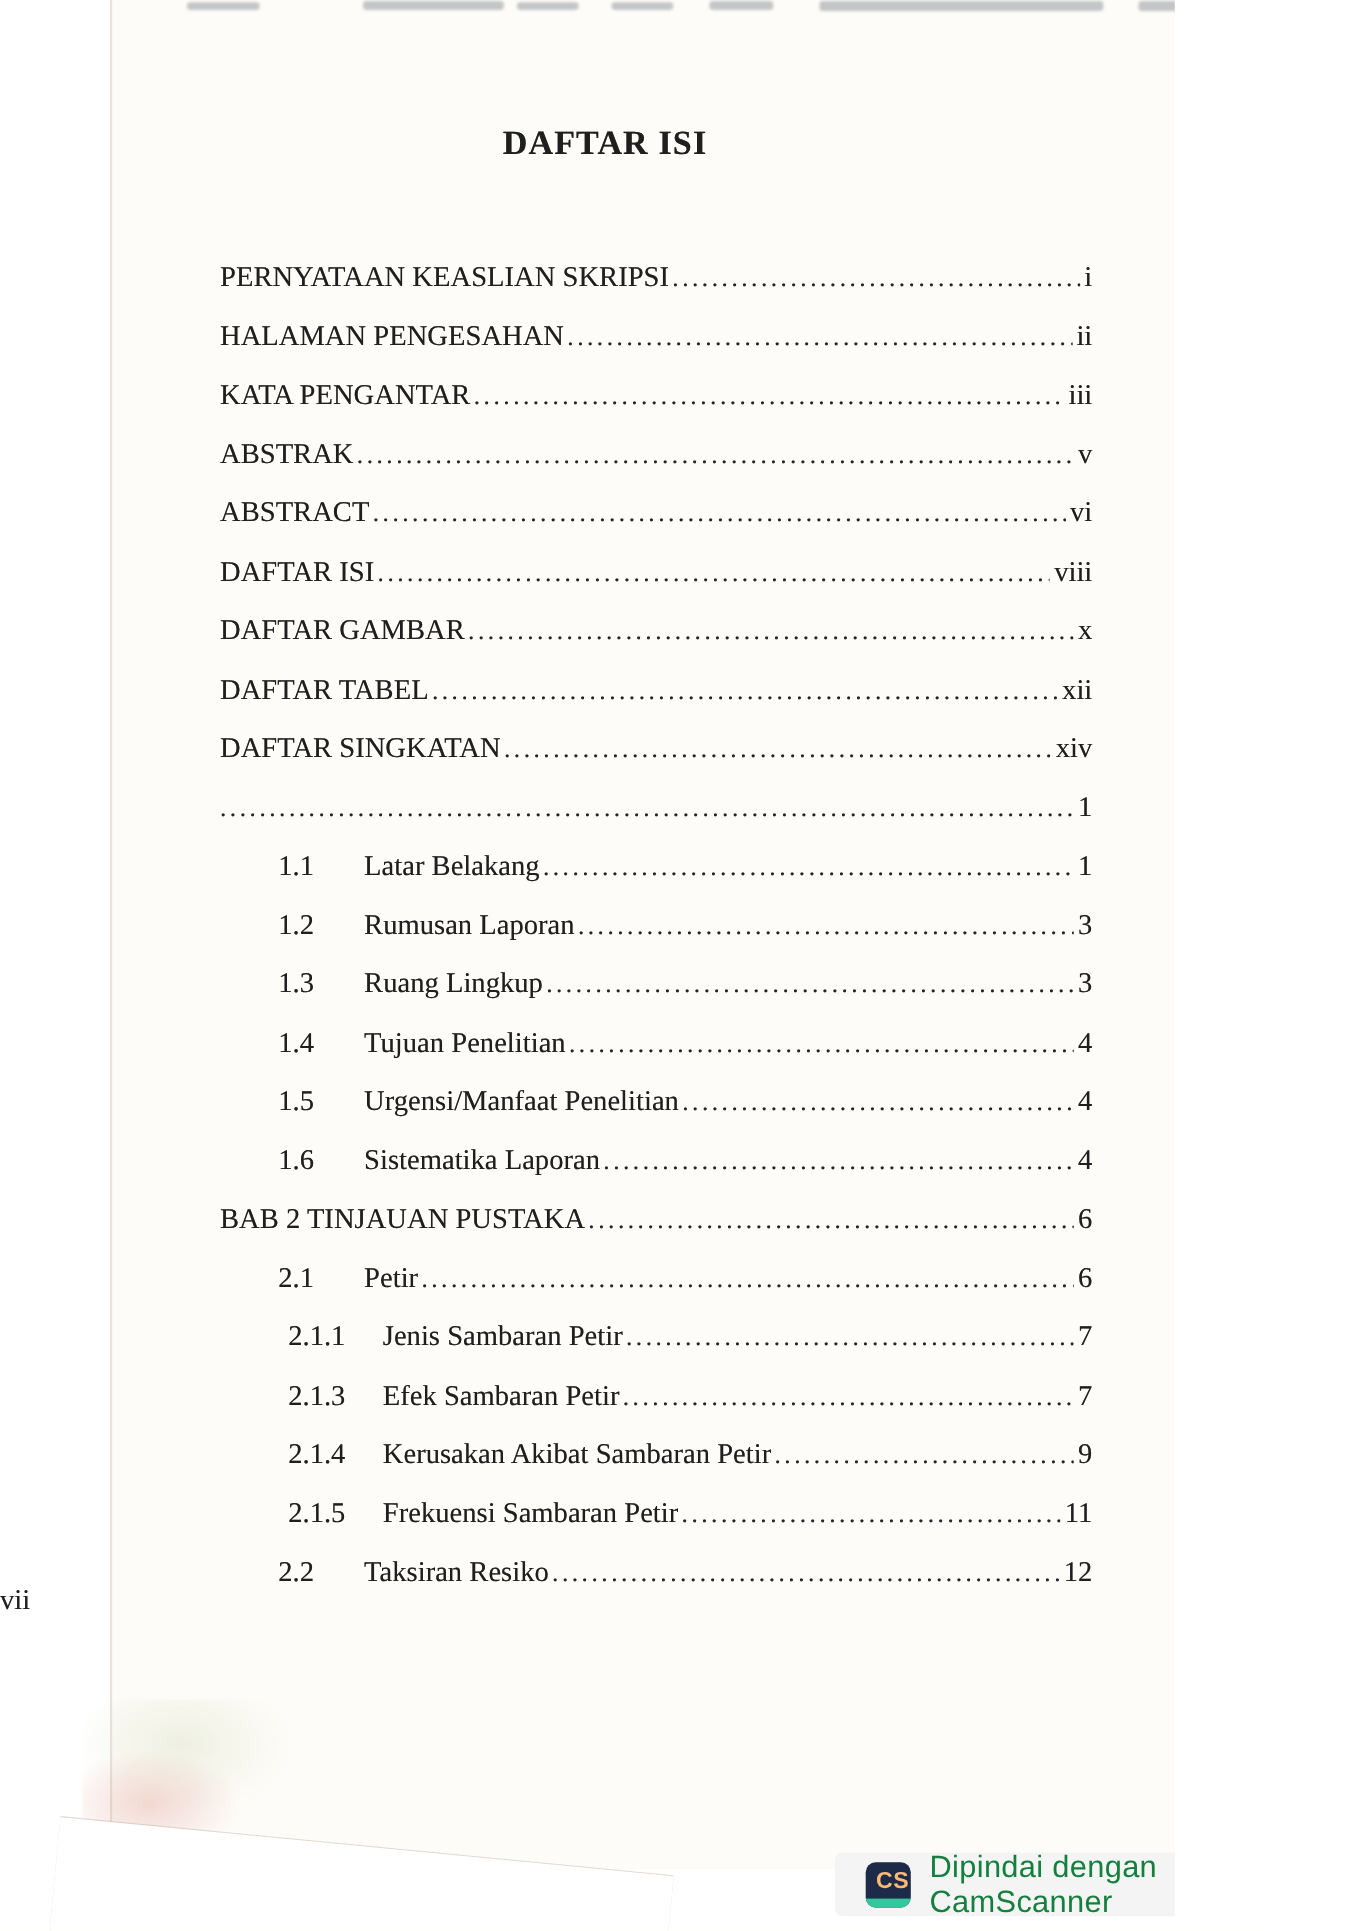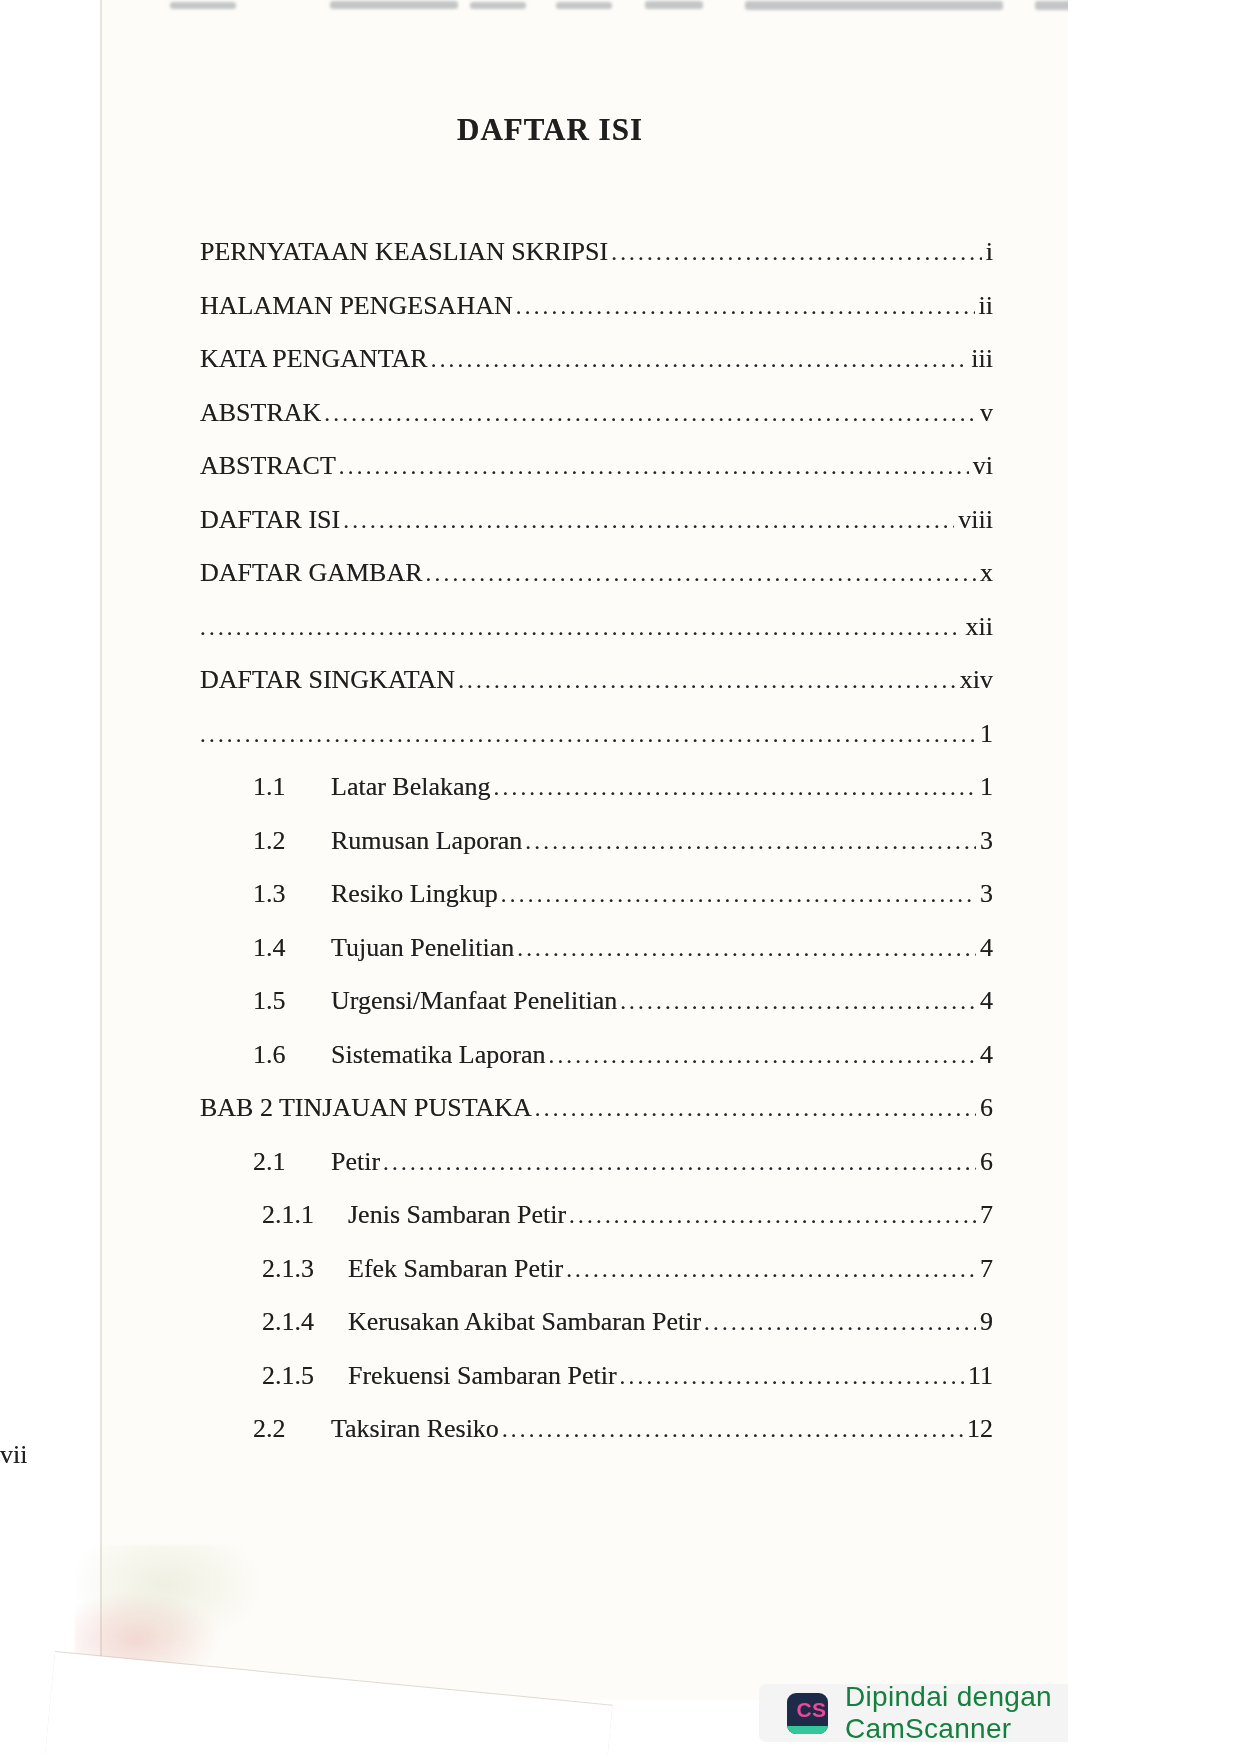"DAFTAR TABEL" span.lbl { html: none -> <span>DAFTAR TABEL</span> }
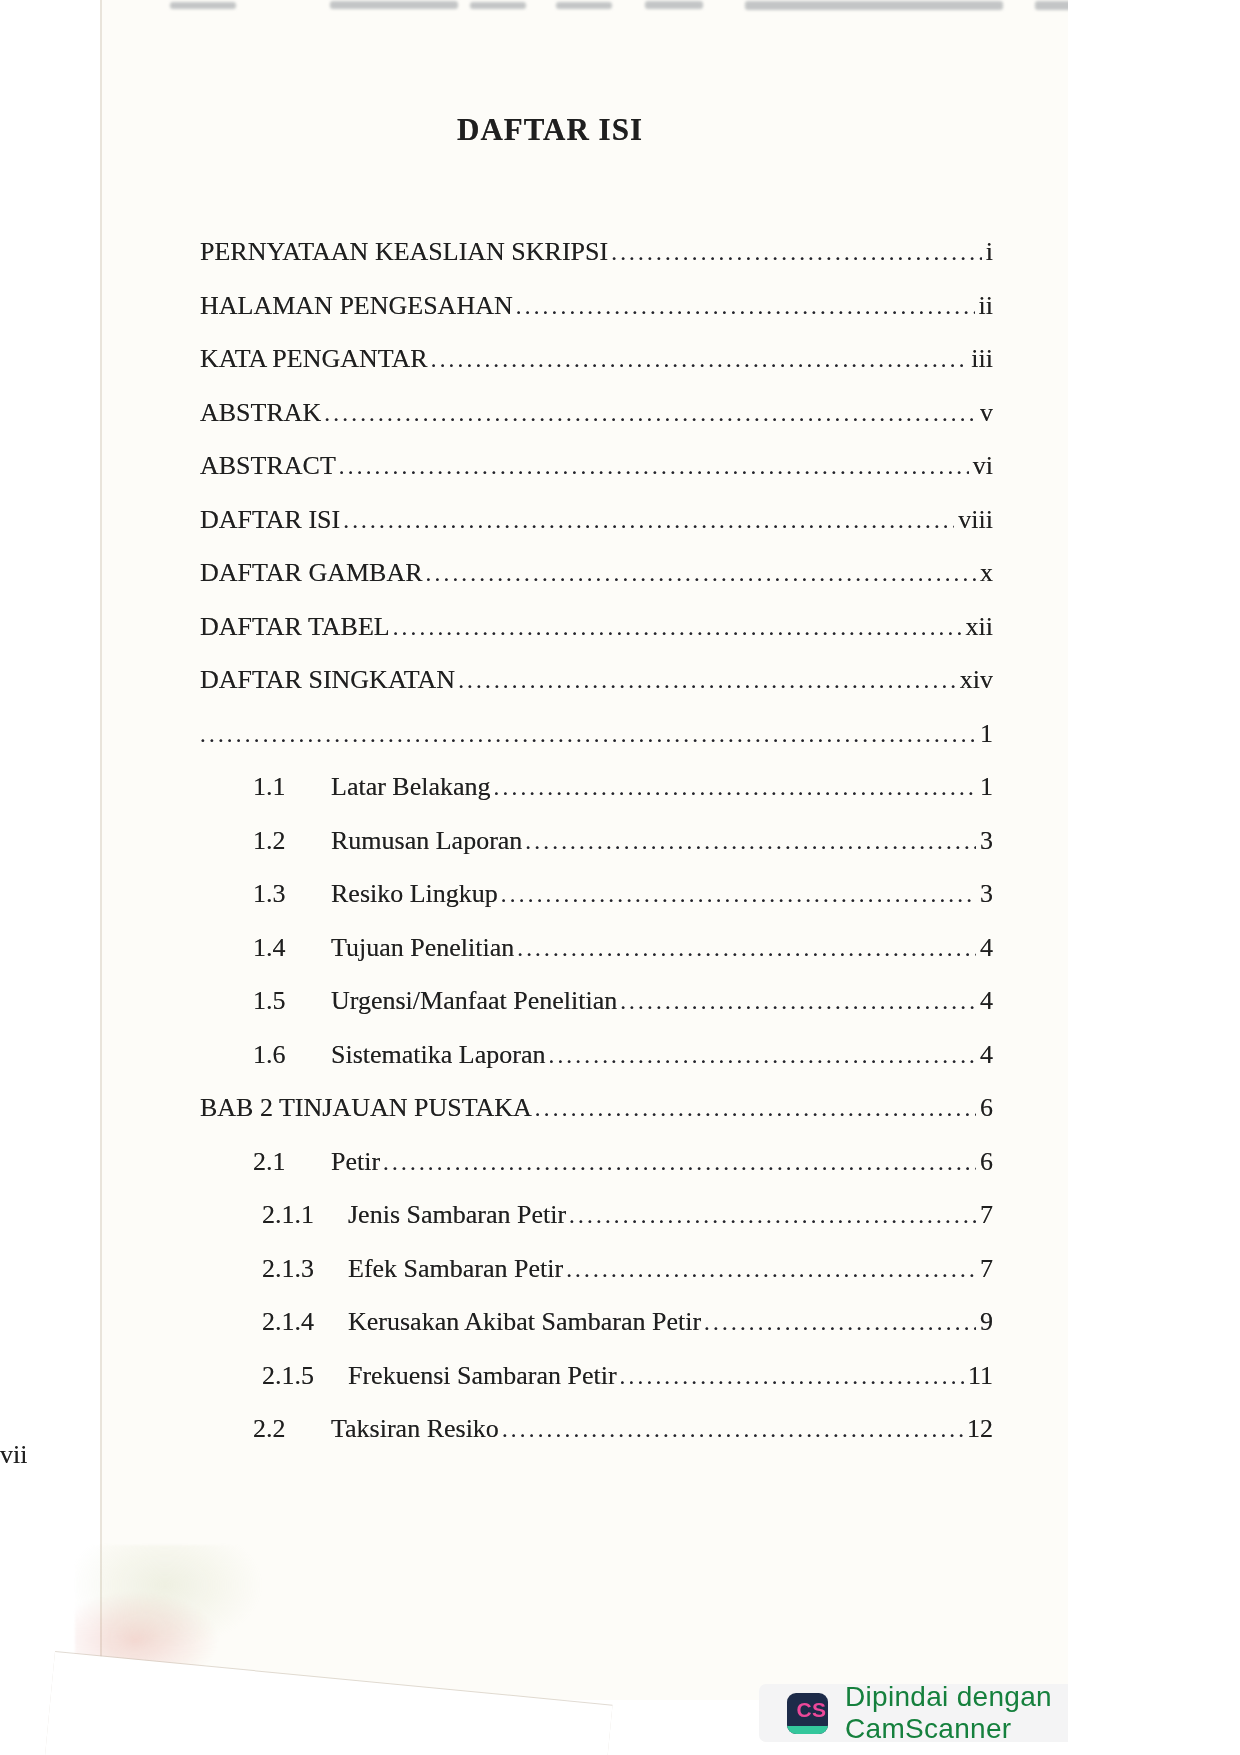"Resiko Lingkup" span.lbl { text: Resiko -> Ruang }
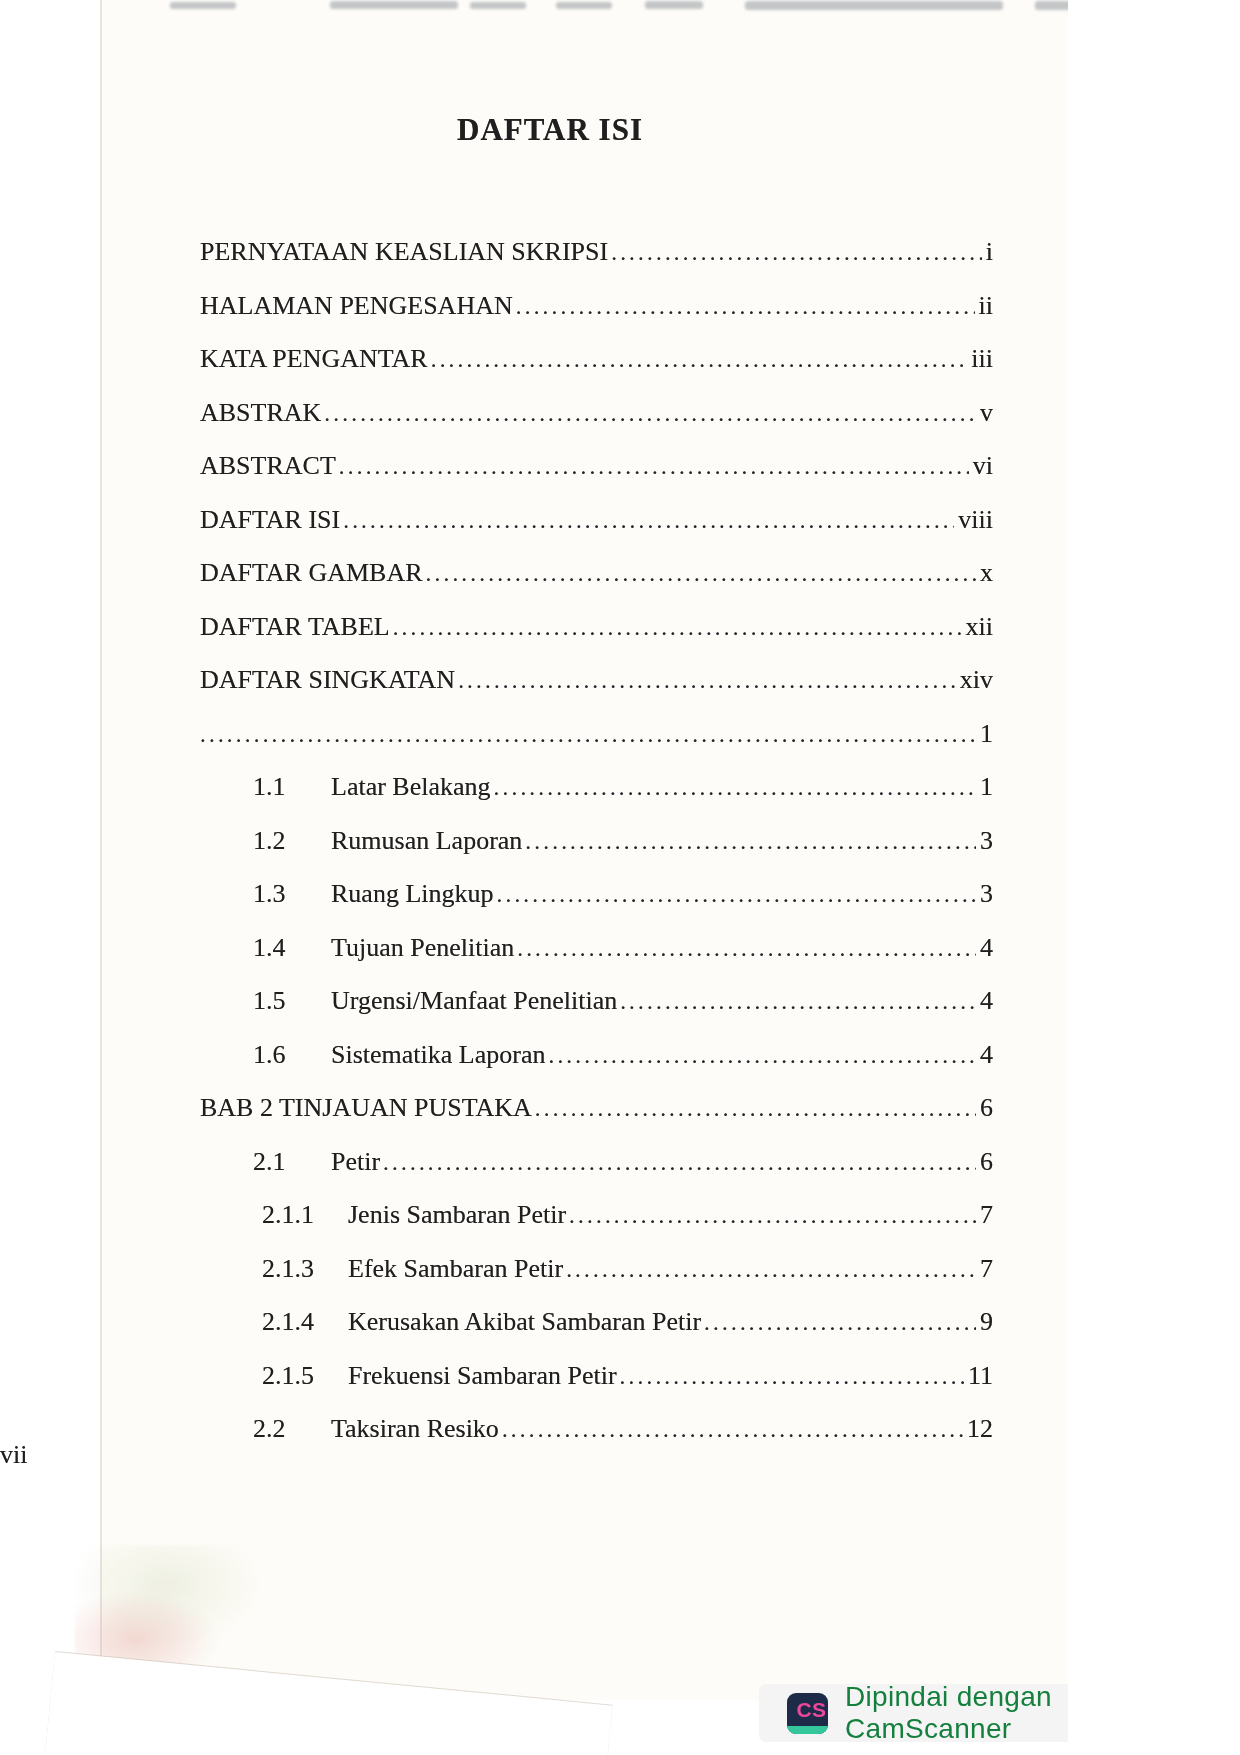"CS" .cs-icon .cs-txt { color: #ec4899 -> #fdba74 }
